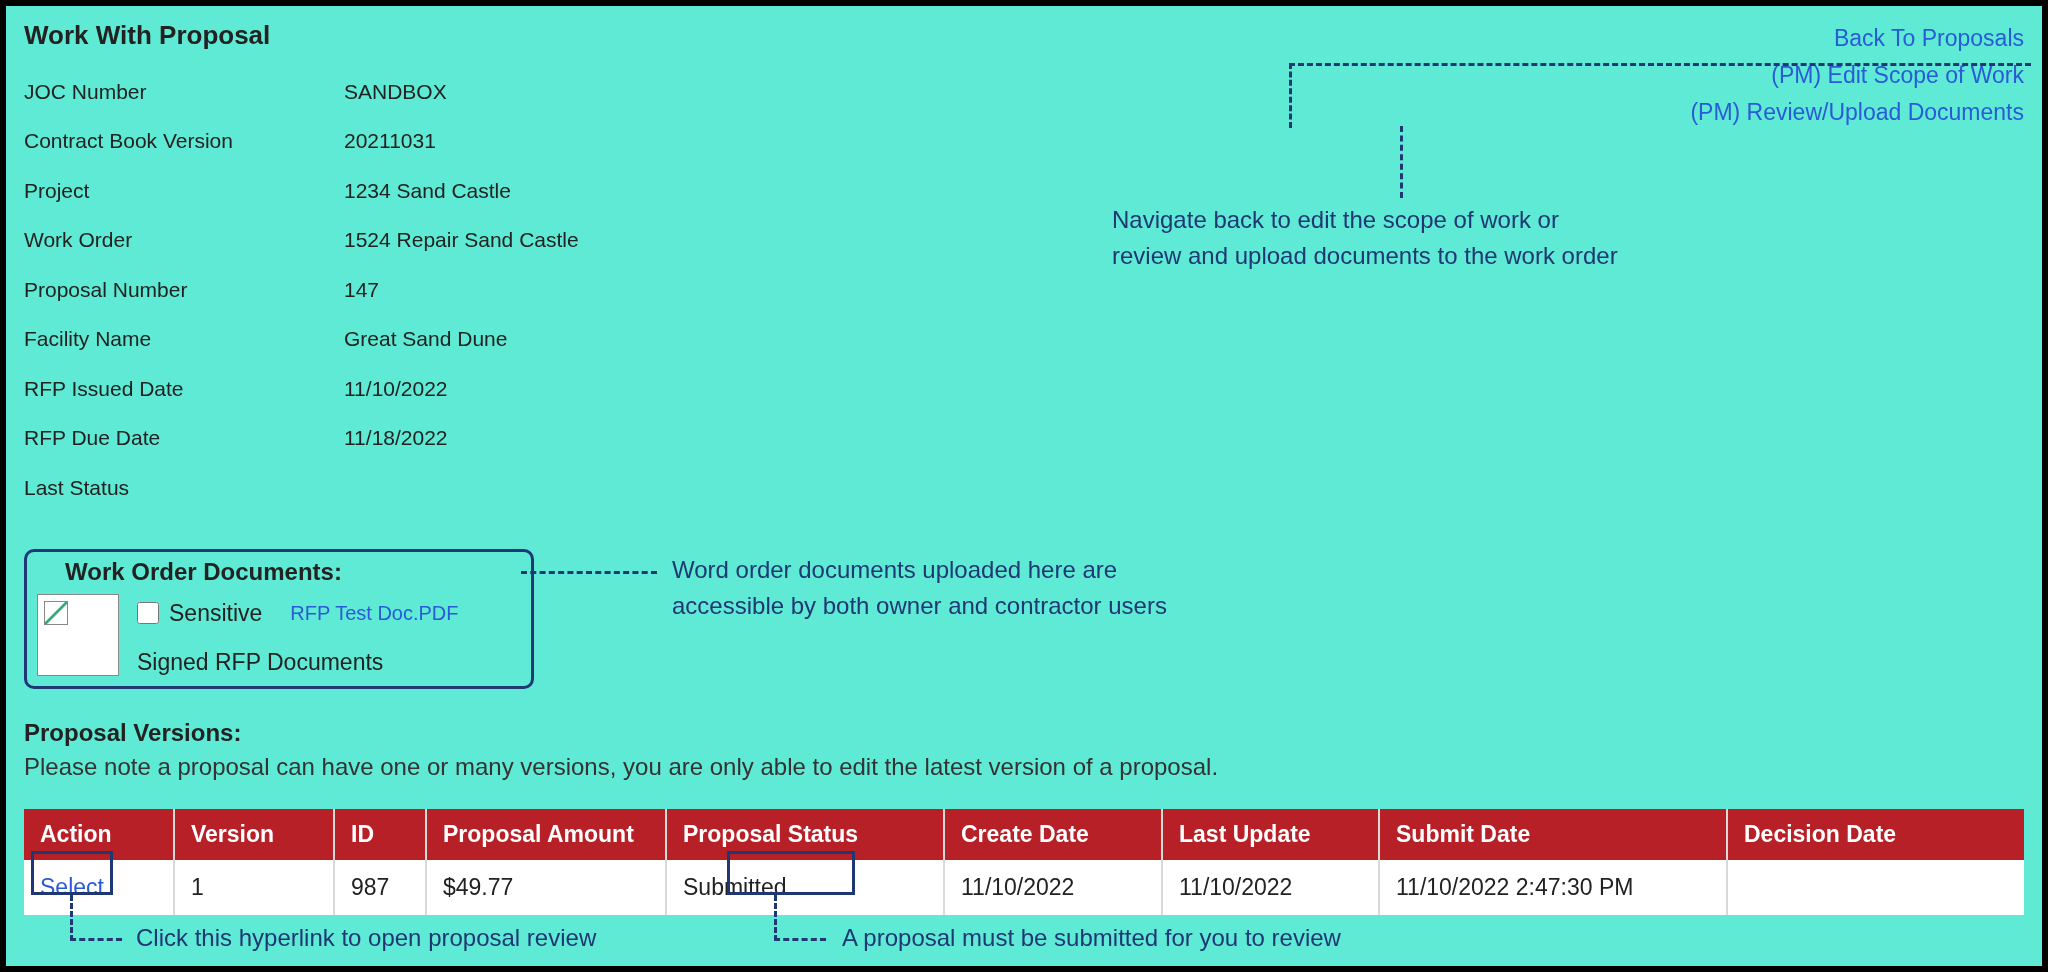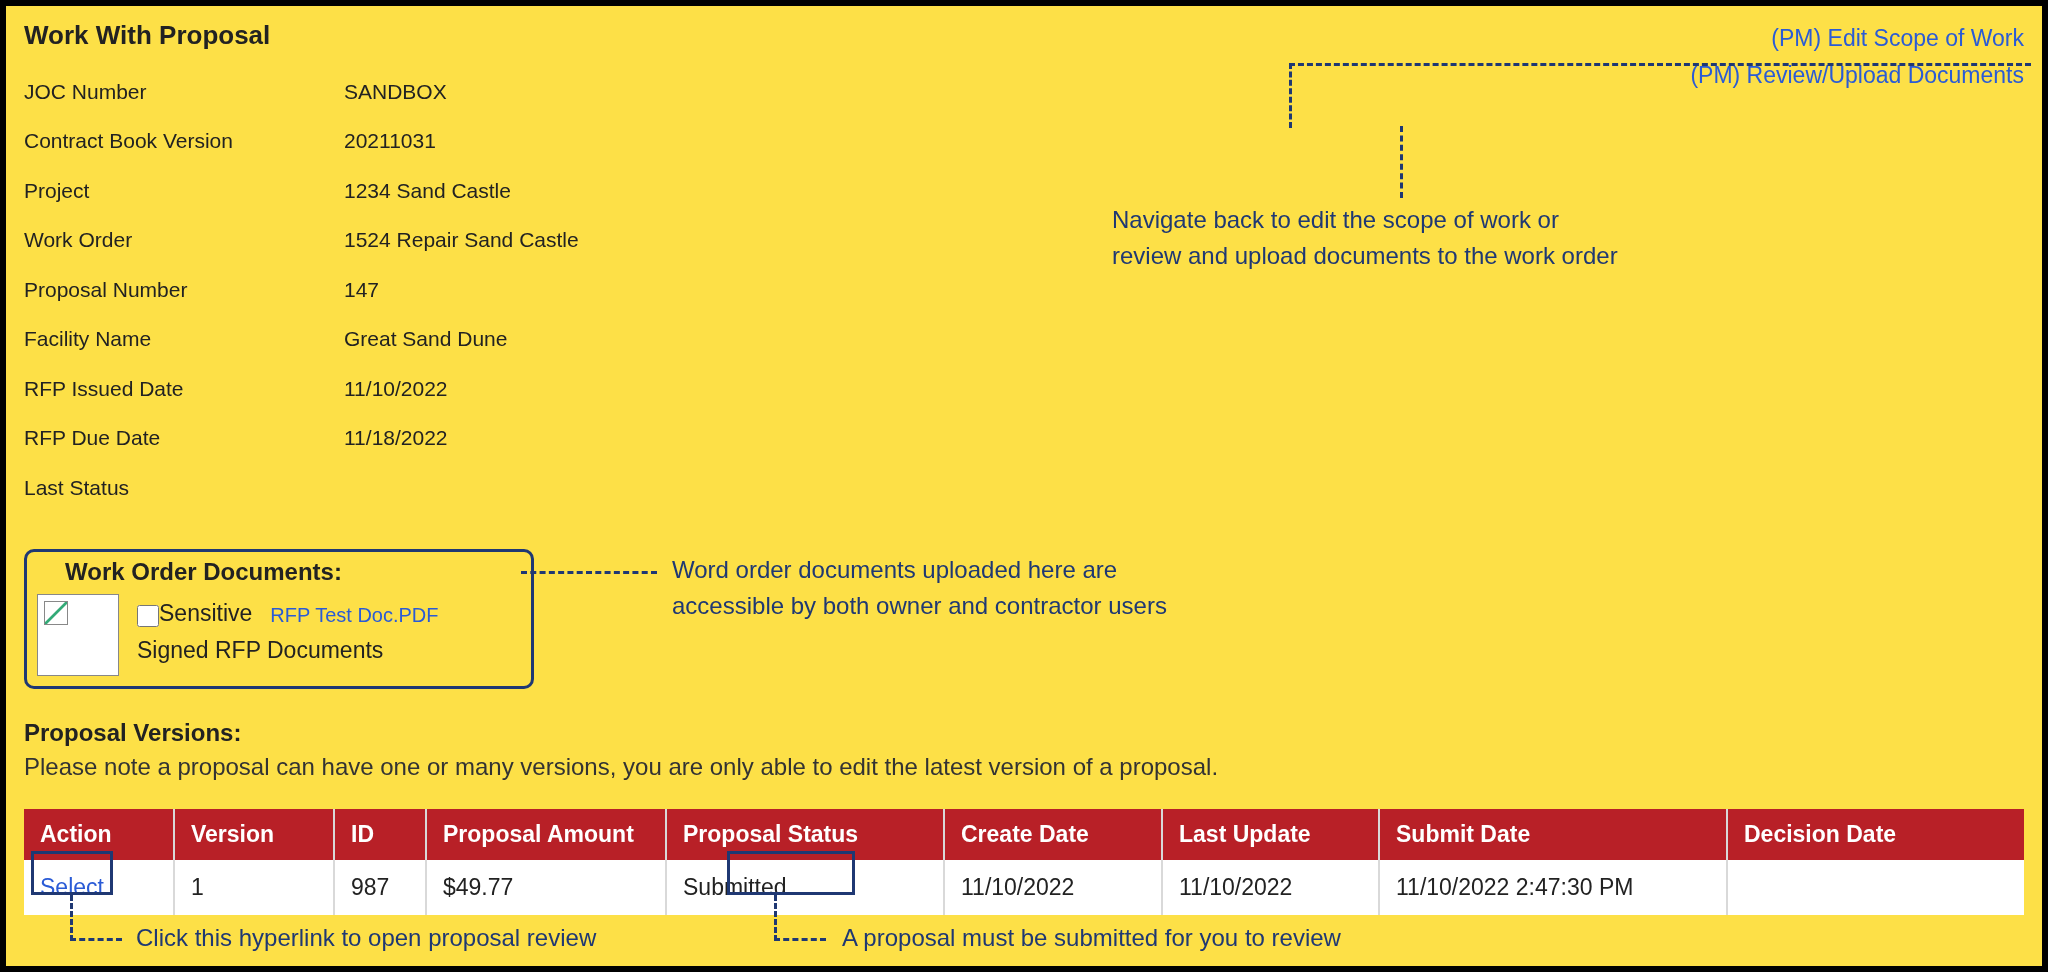"Work With Proposal" .outer-frame { background: #fde047 -> #5eead4 }
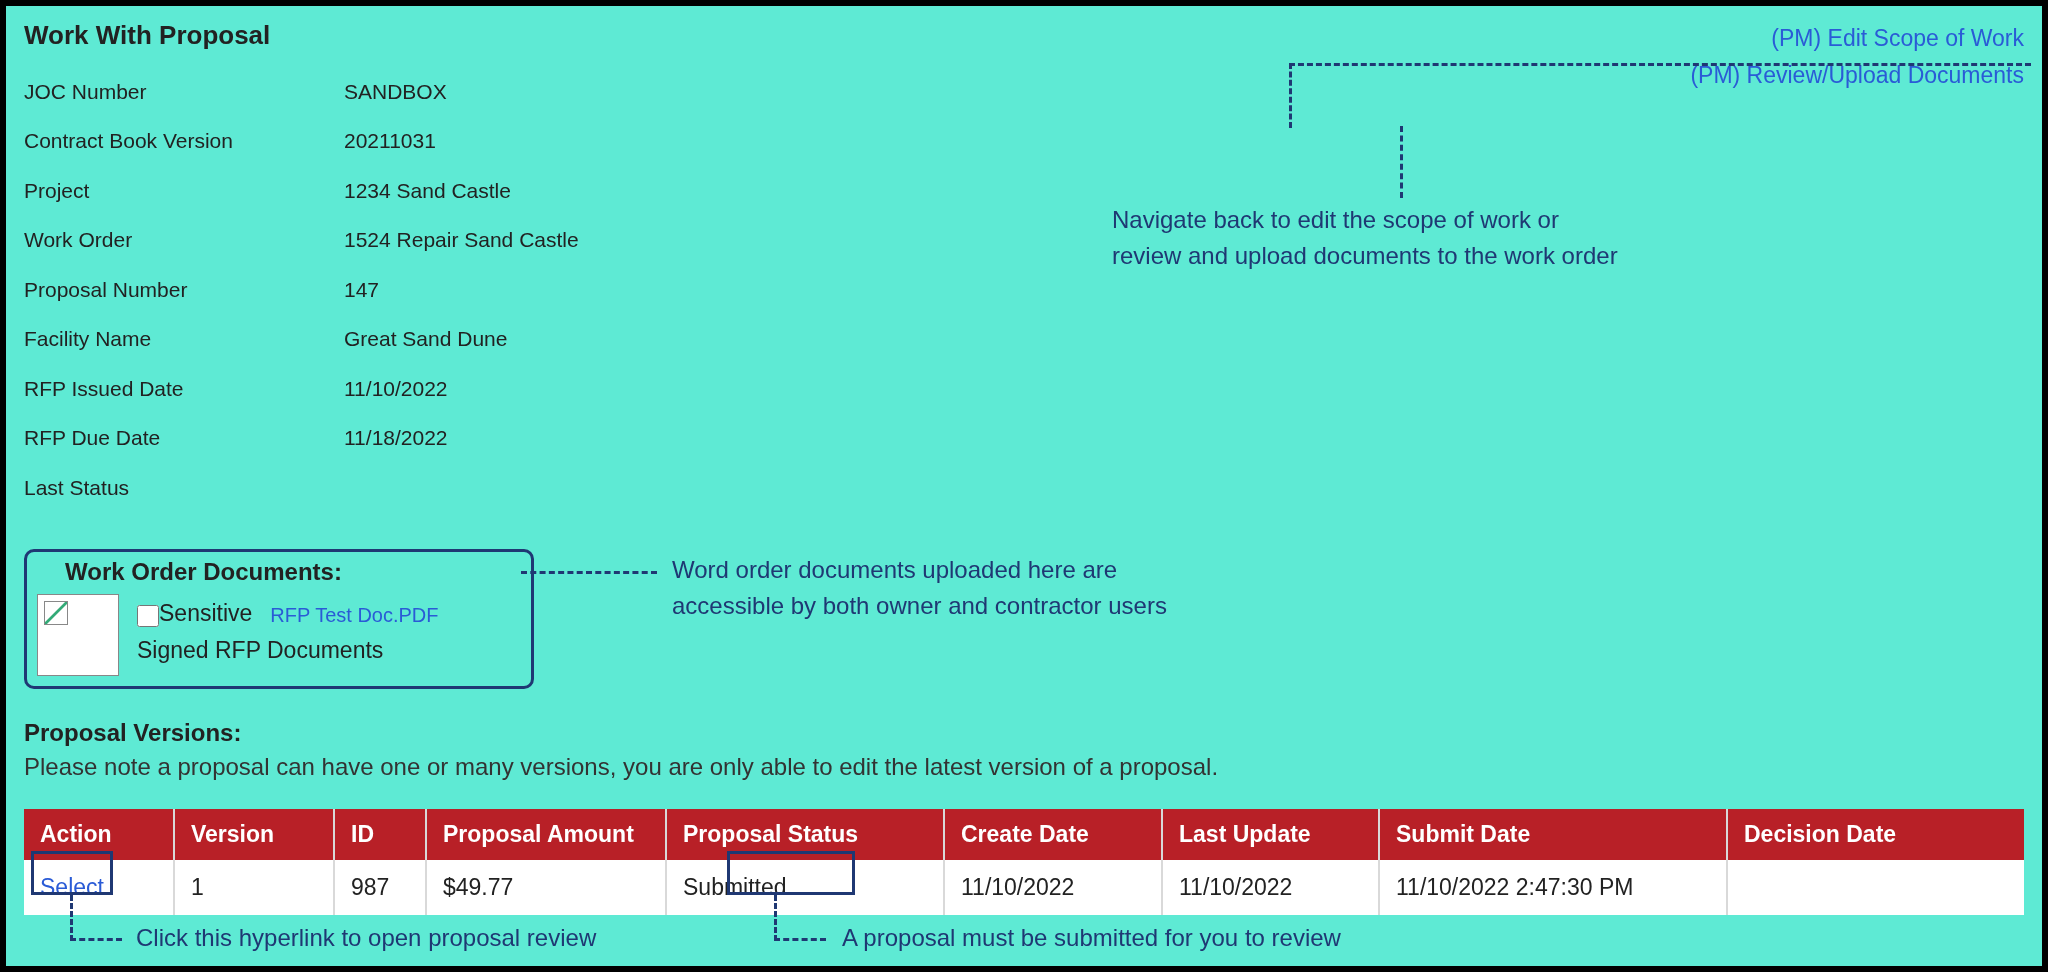"Back To Proposals" a { html: none -> <a>Back To Proposals</a> }
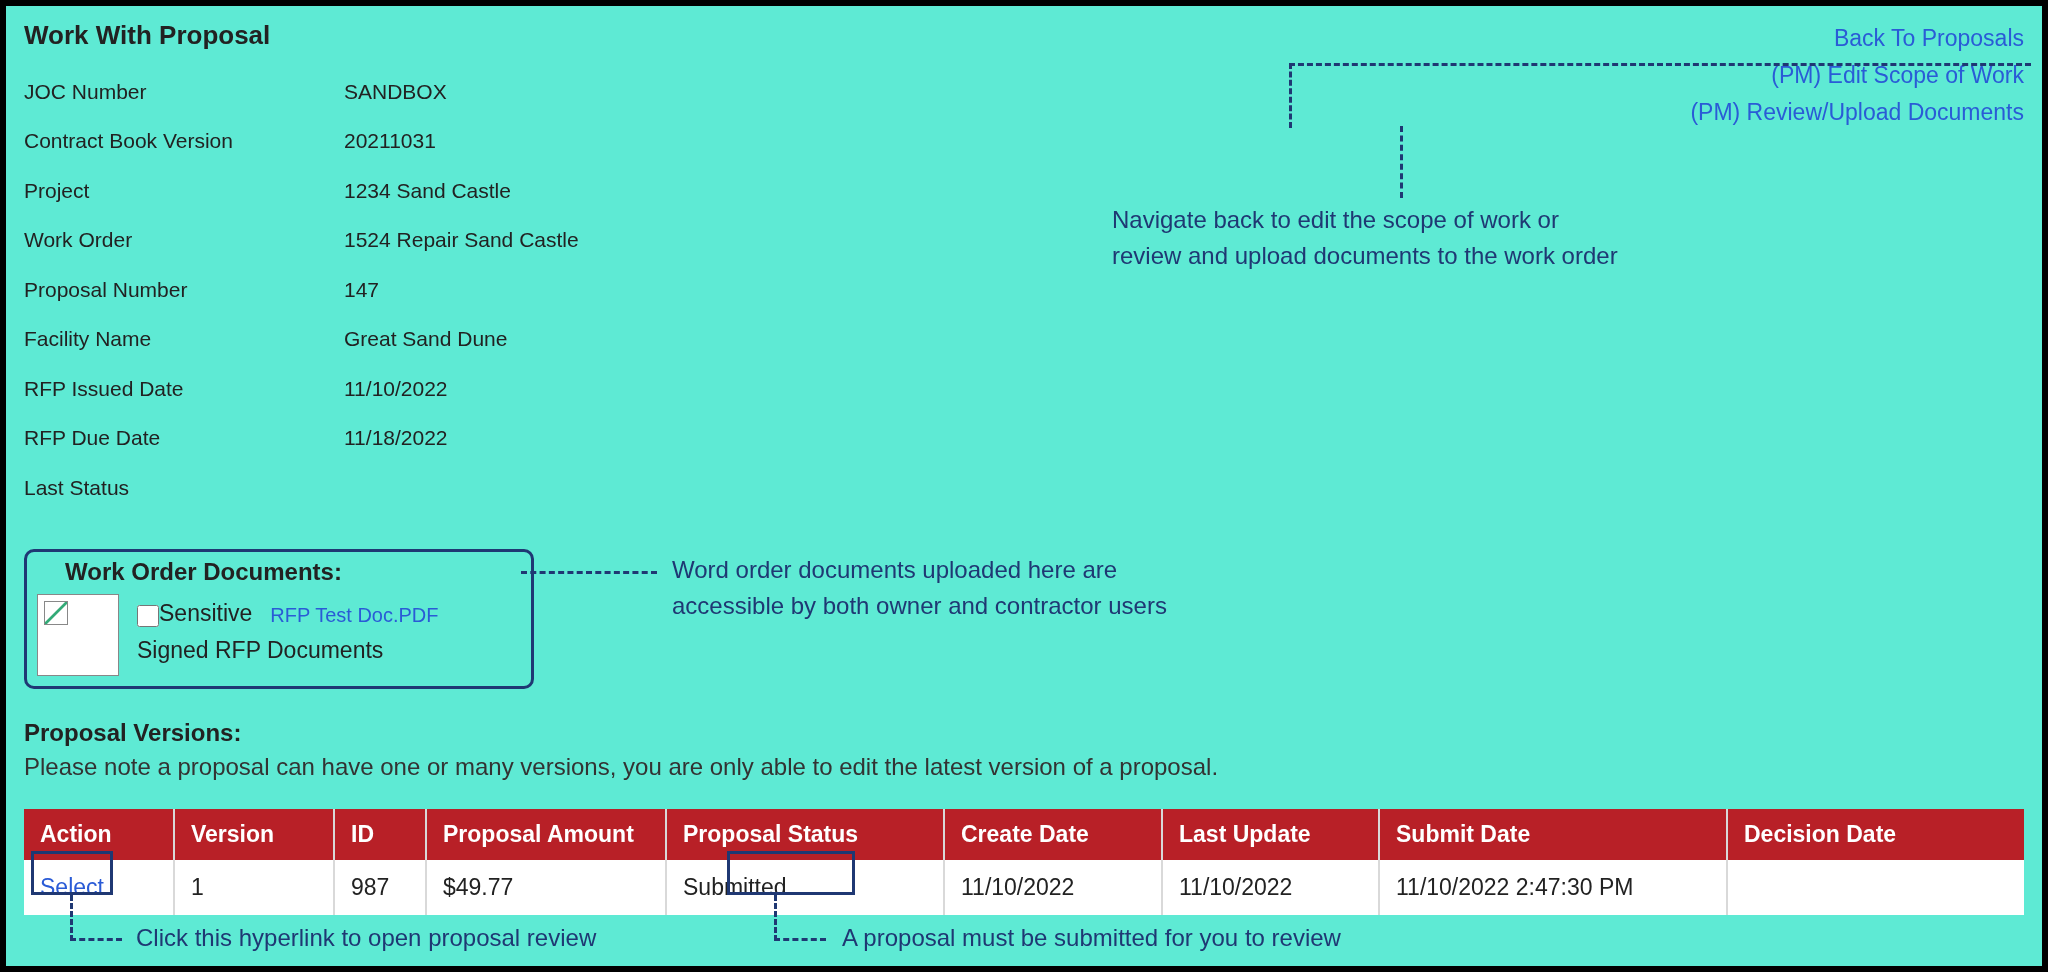"Sensitive" .doc-meta .sense-row { align-items: flex-end -> center; gap: none -> 10px; margin-bottom: 10px -> 22px }
